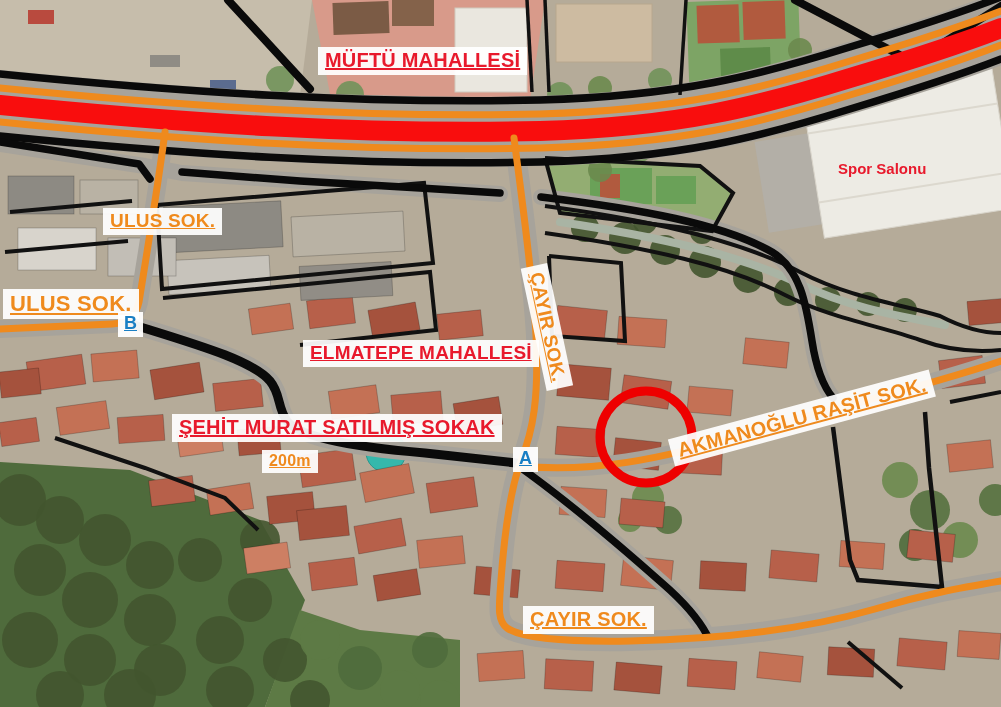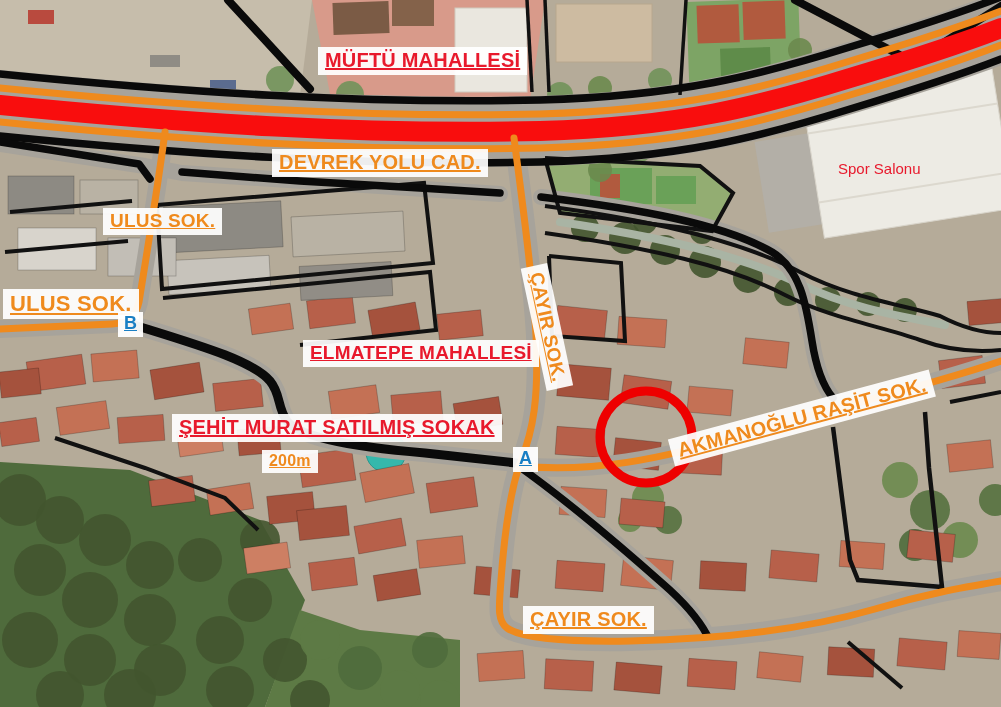"DEVREK YOLU CAD." div.lbl { html: <div>DEVREK YOLU CAD.</div> -> none }
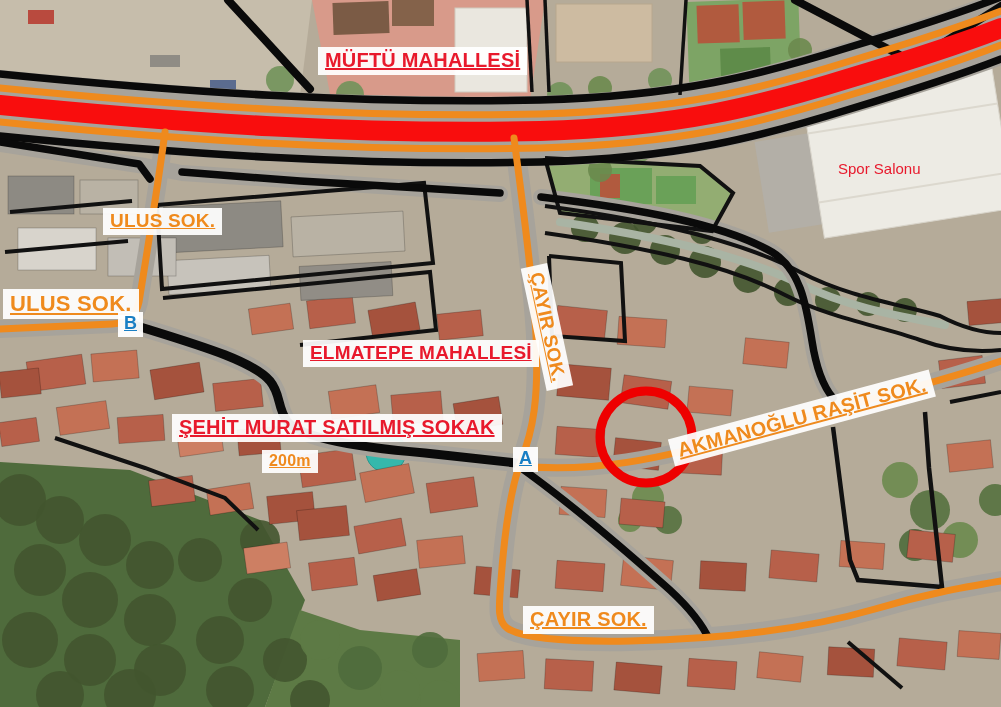"Spor Salonu" .plain { font-weight: 400 -> 700 }
